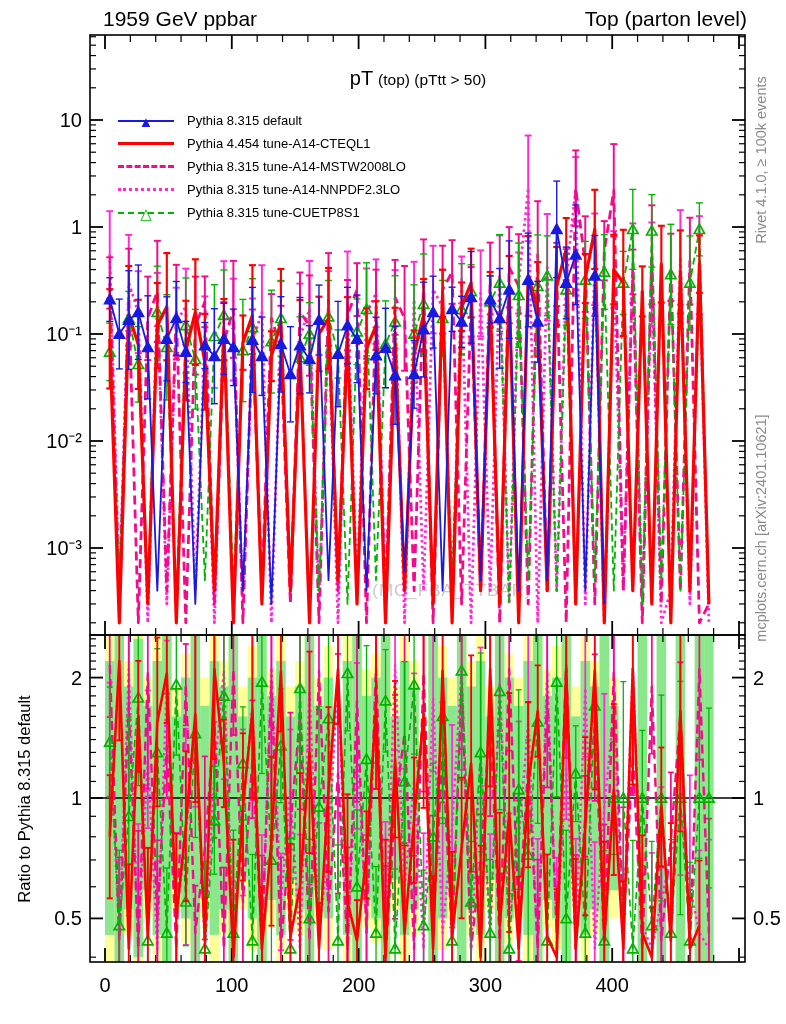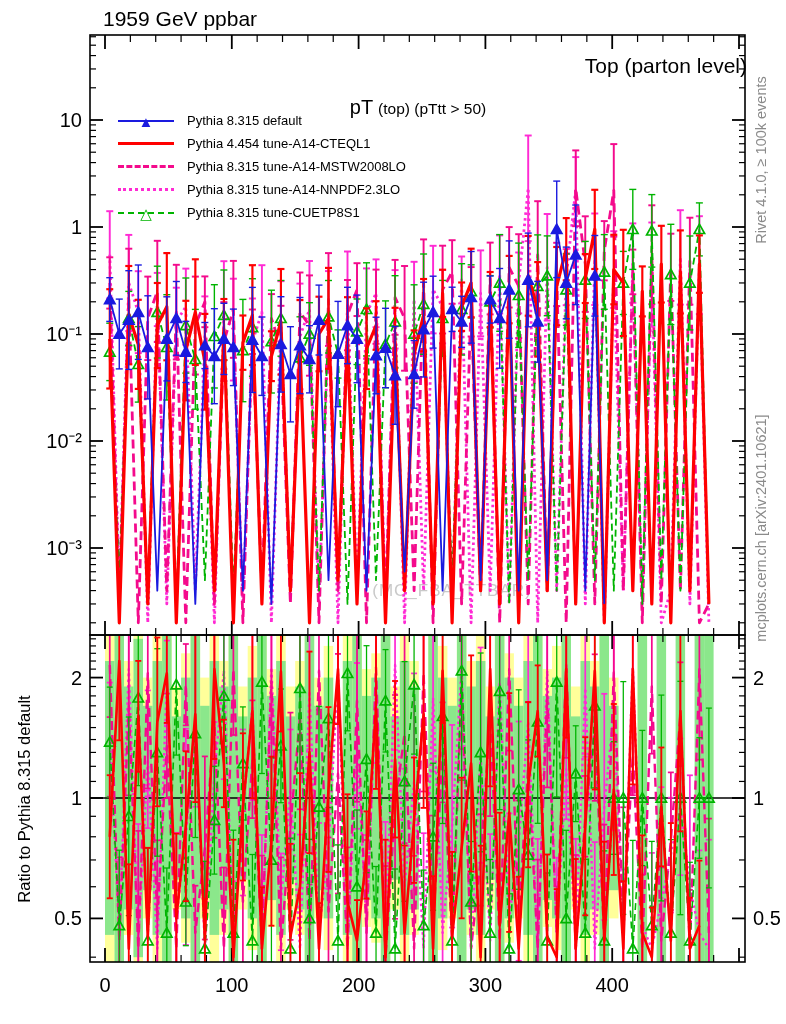"Top (parton level)" .hdr-right { margin-top: 47px -> none }
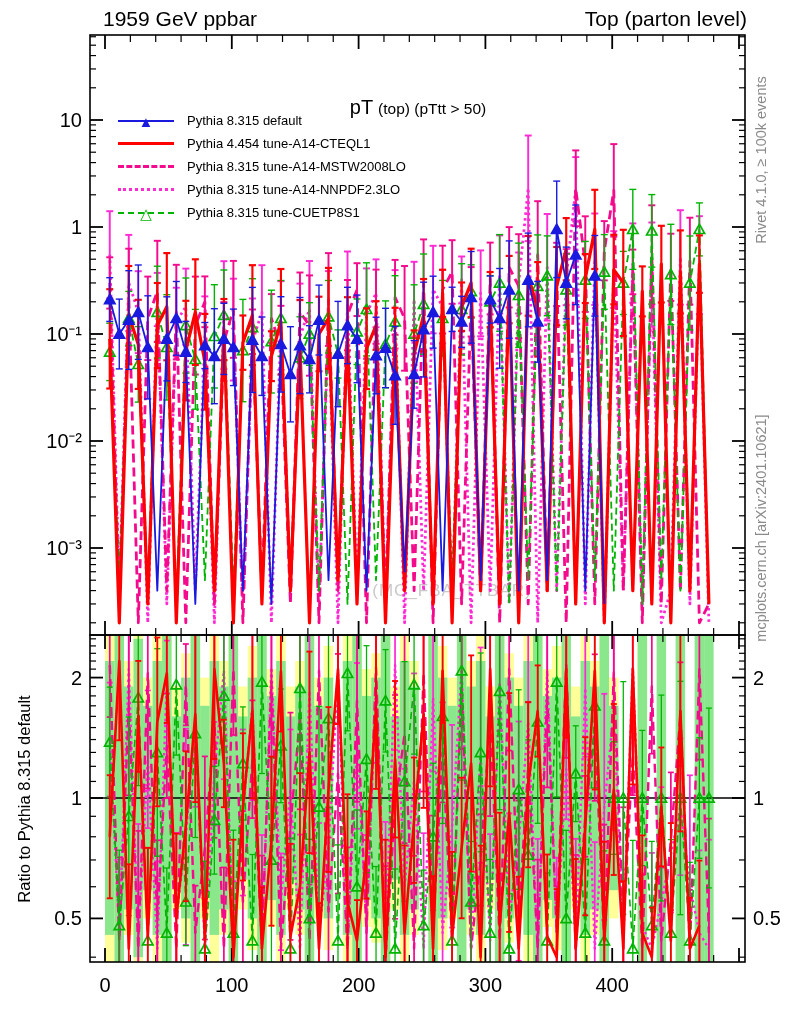"pT (top) (pTtt > 50)" .title { margin-top: 29px -> none }
